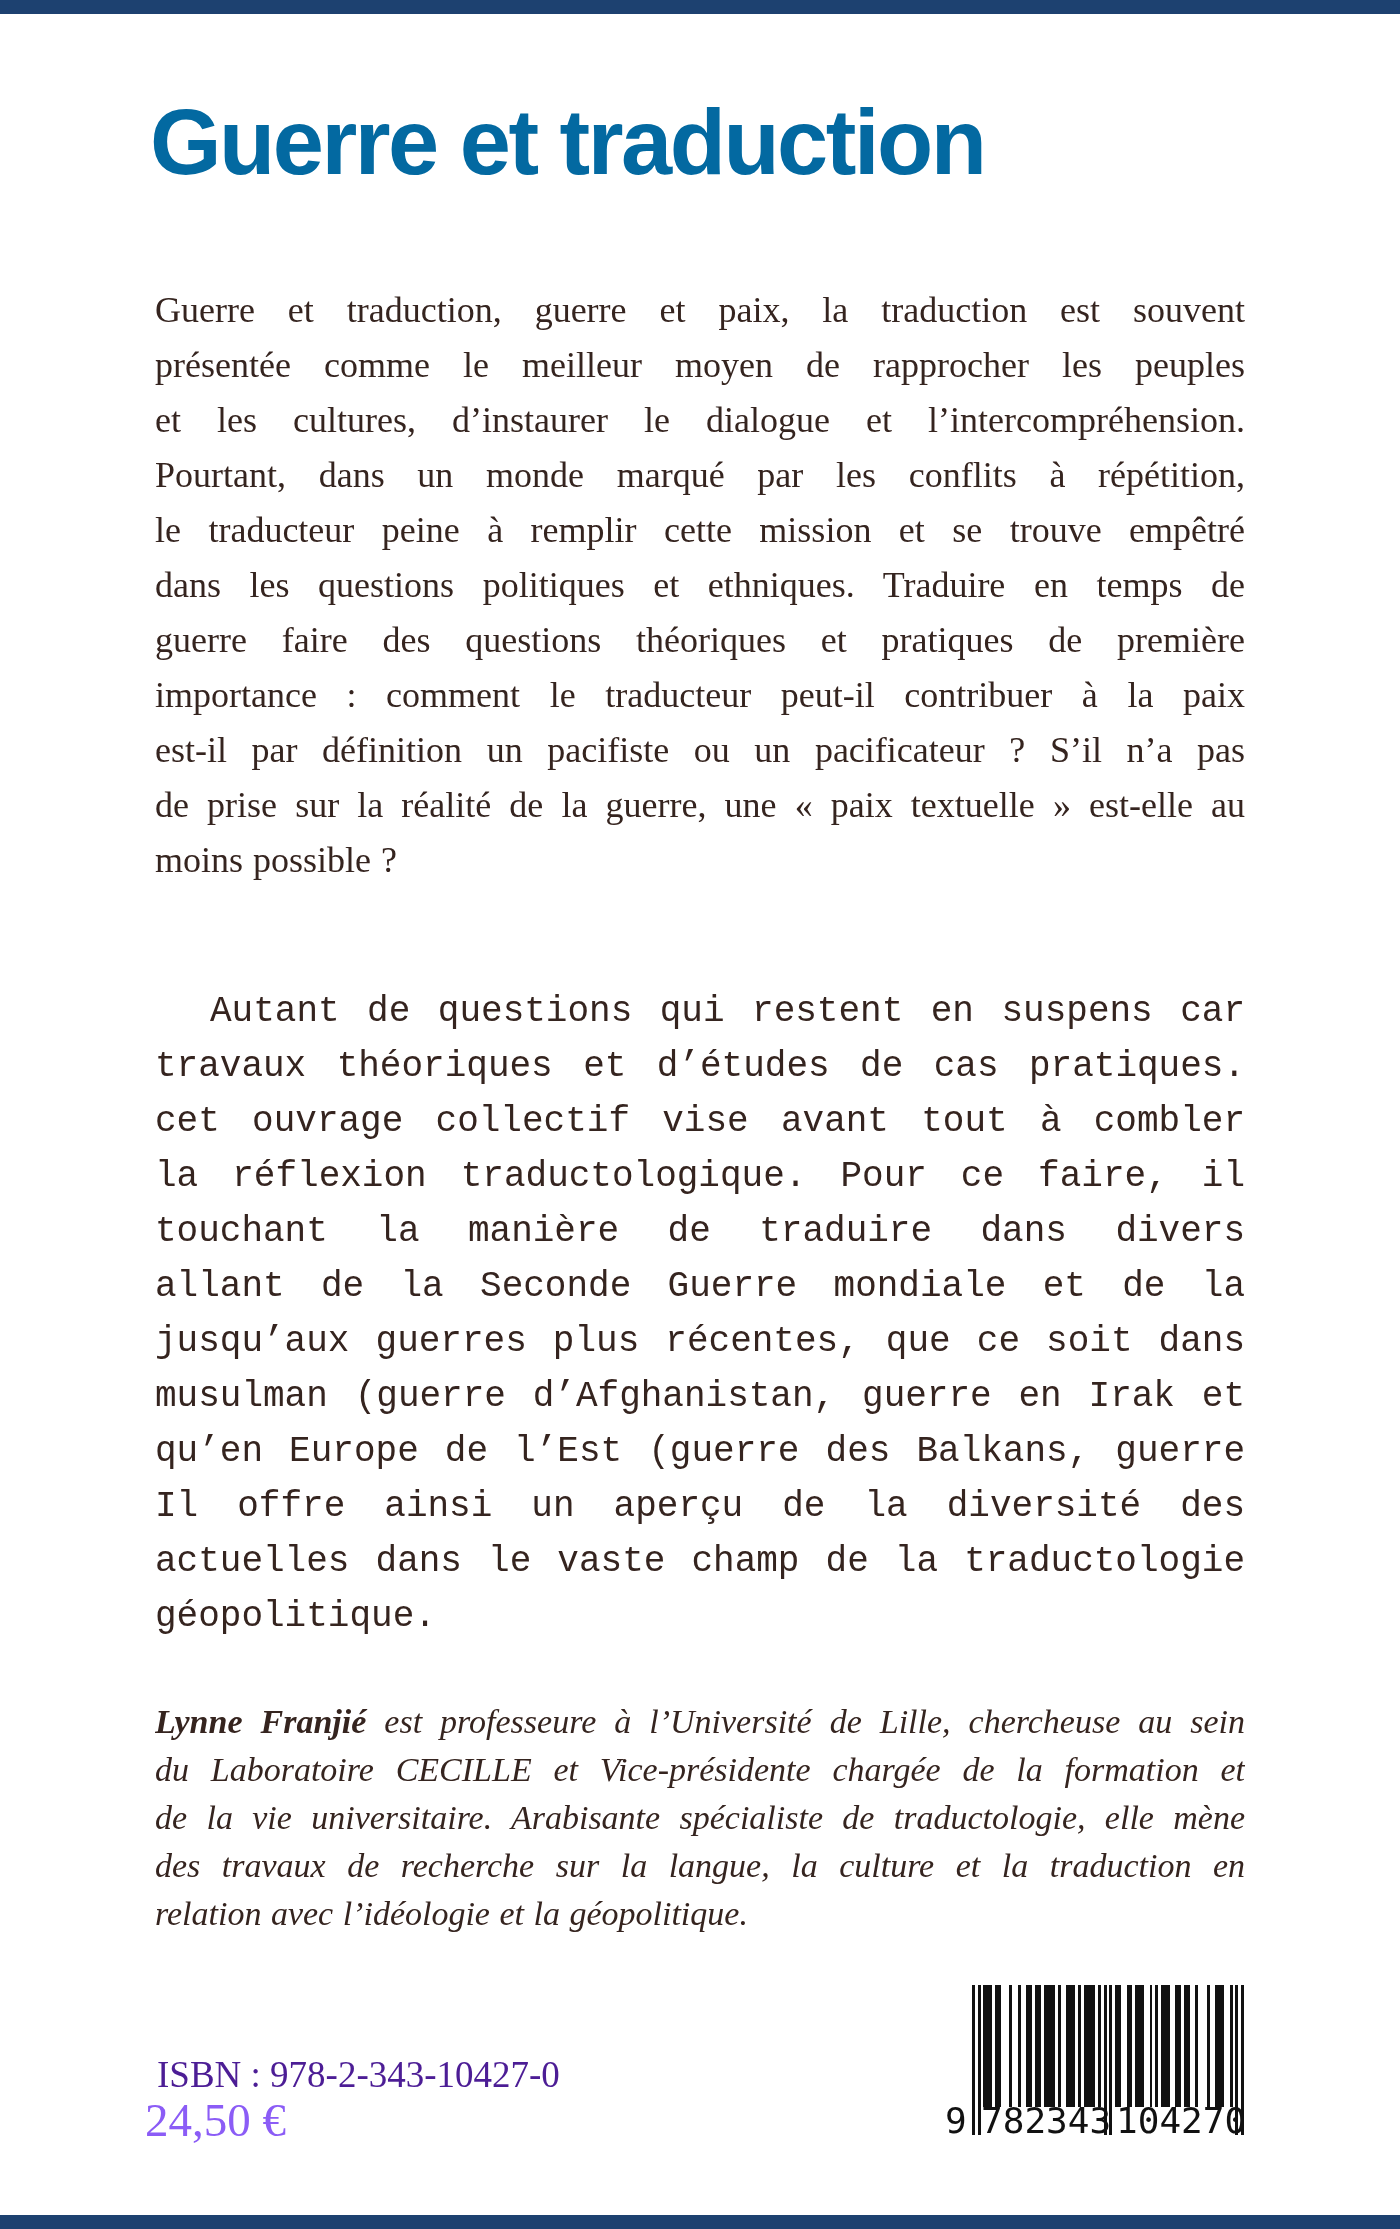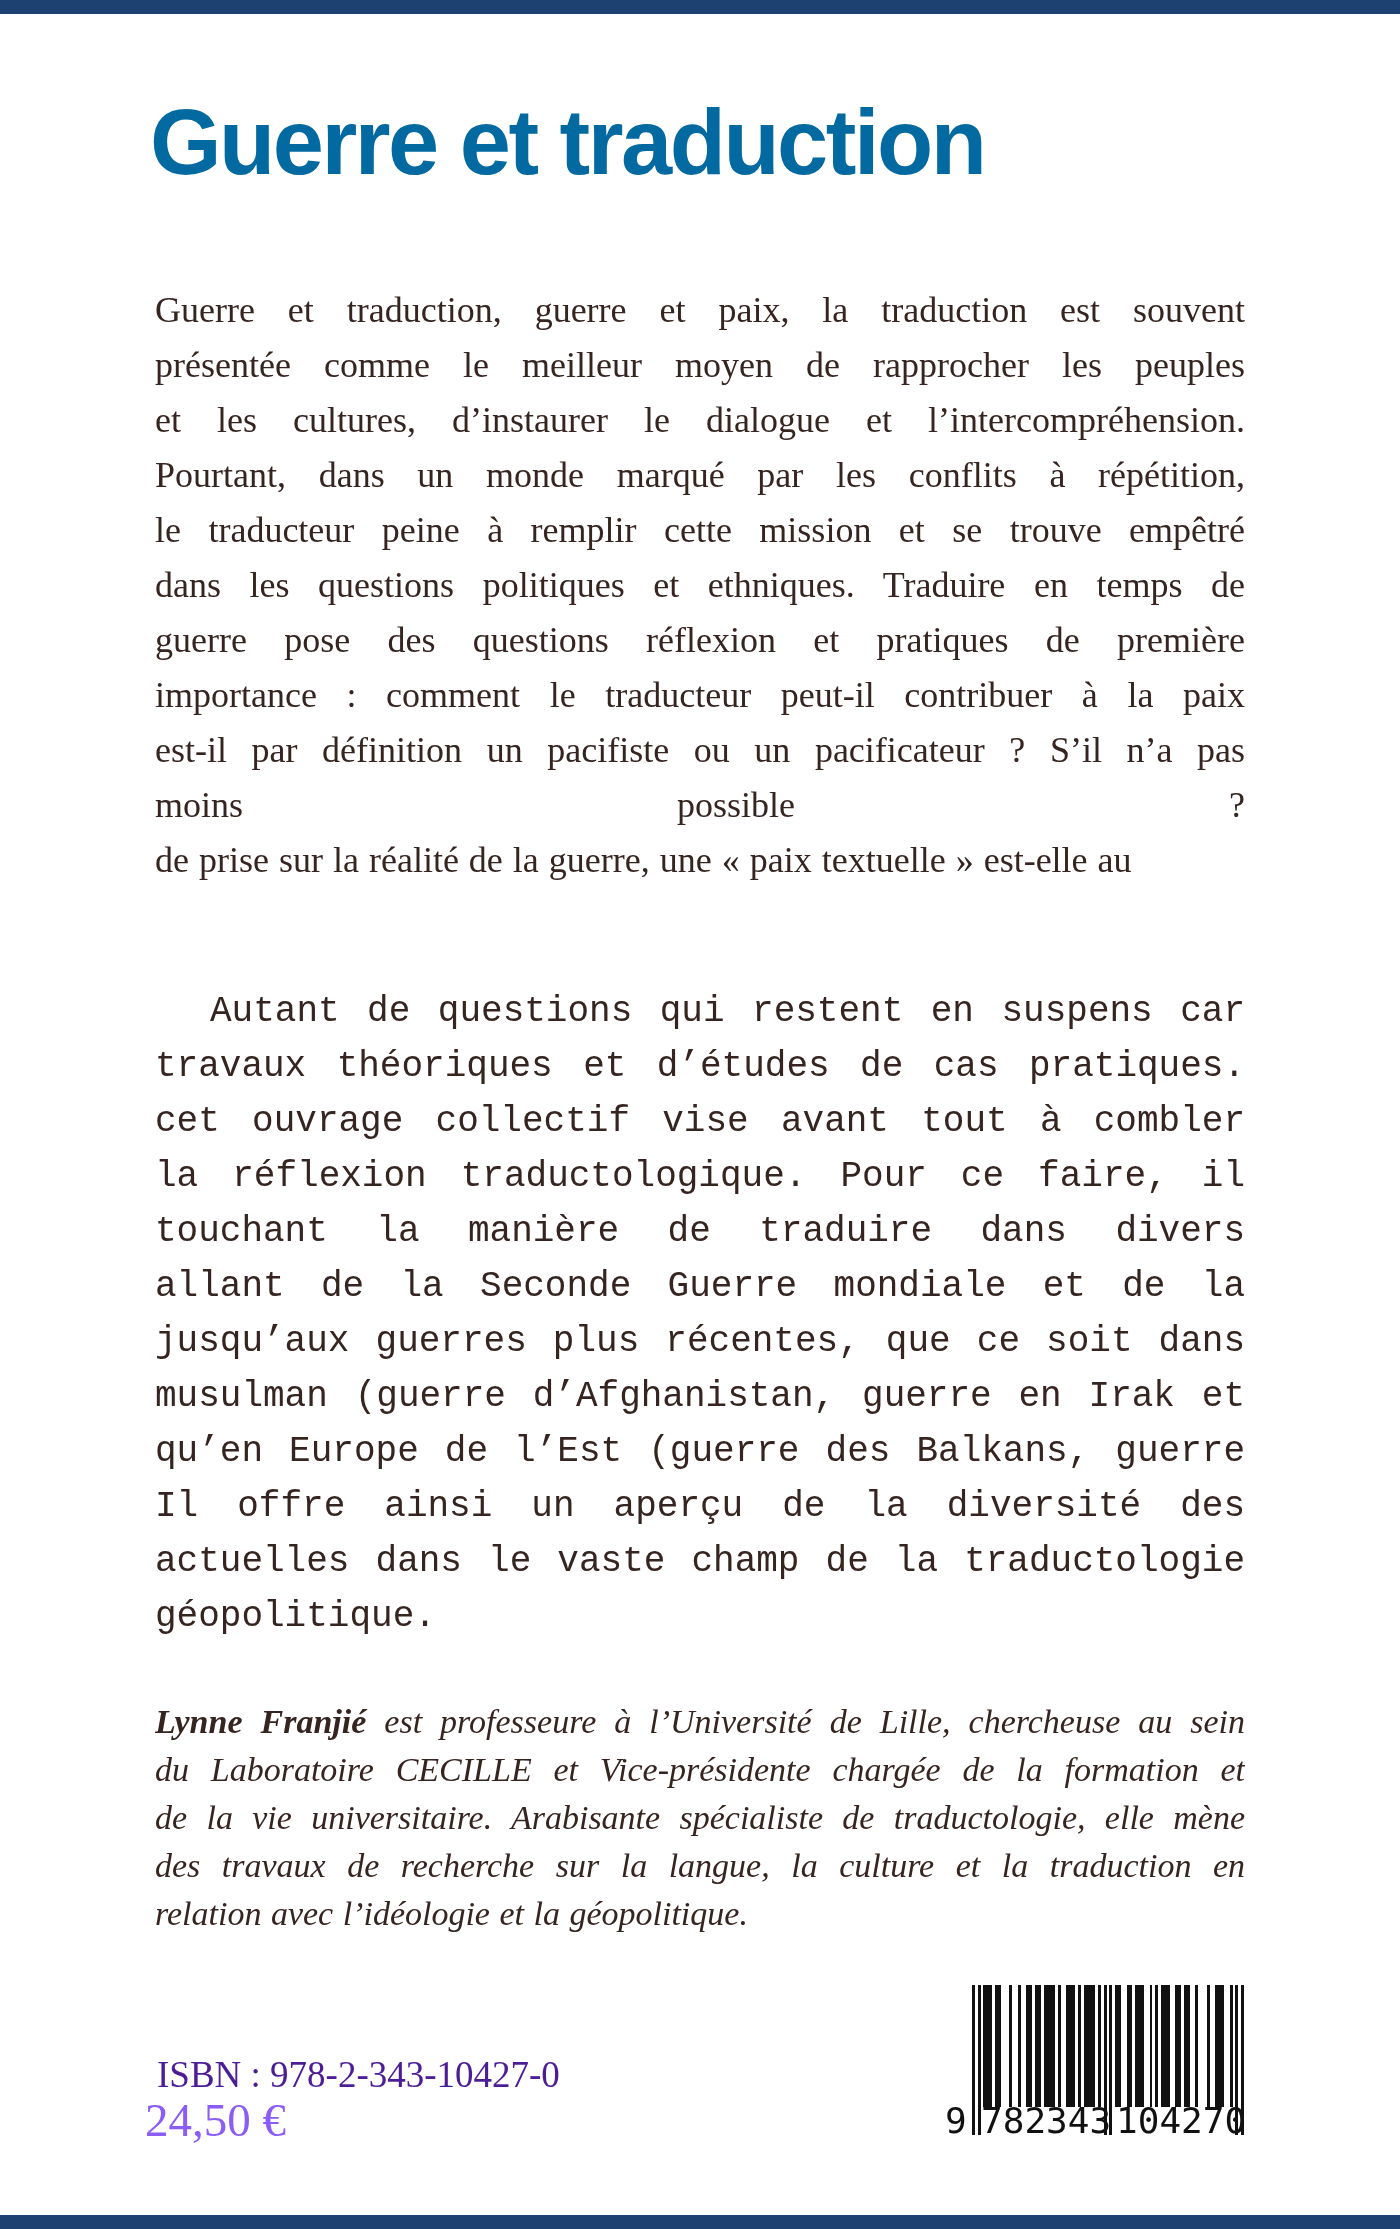"guerre pose des questions réflexion" div.jline { text: pose des questions réflexion -> faire des questions théoriques }
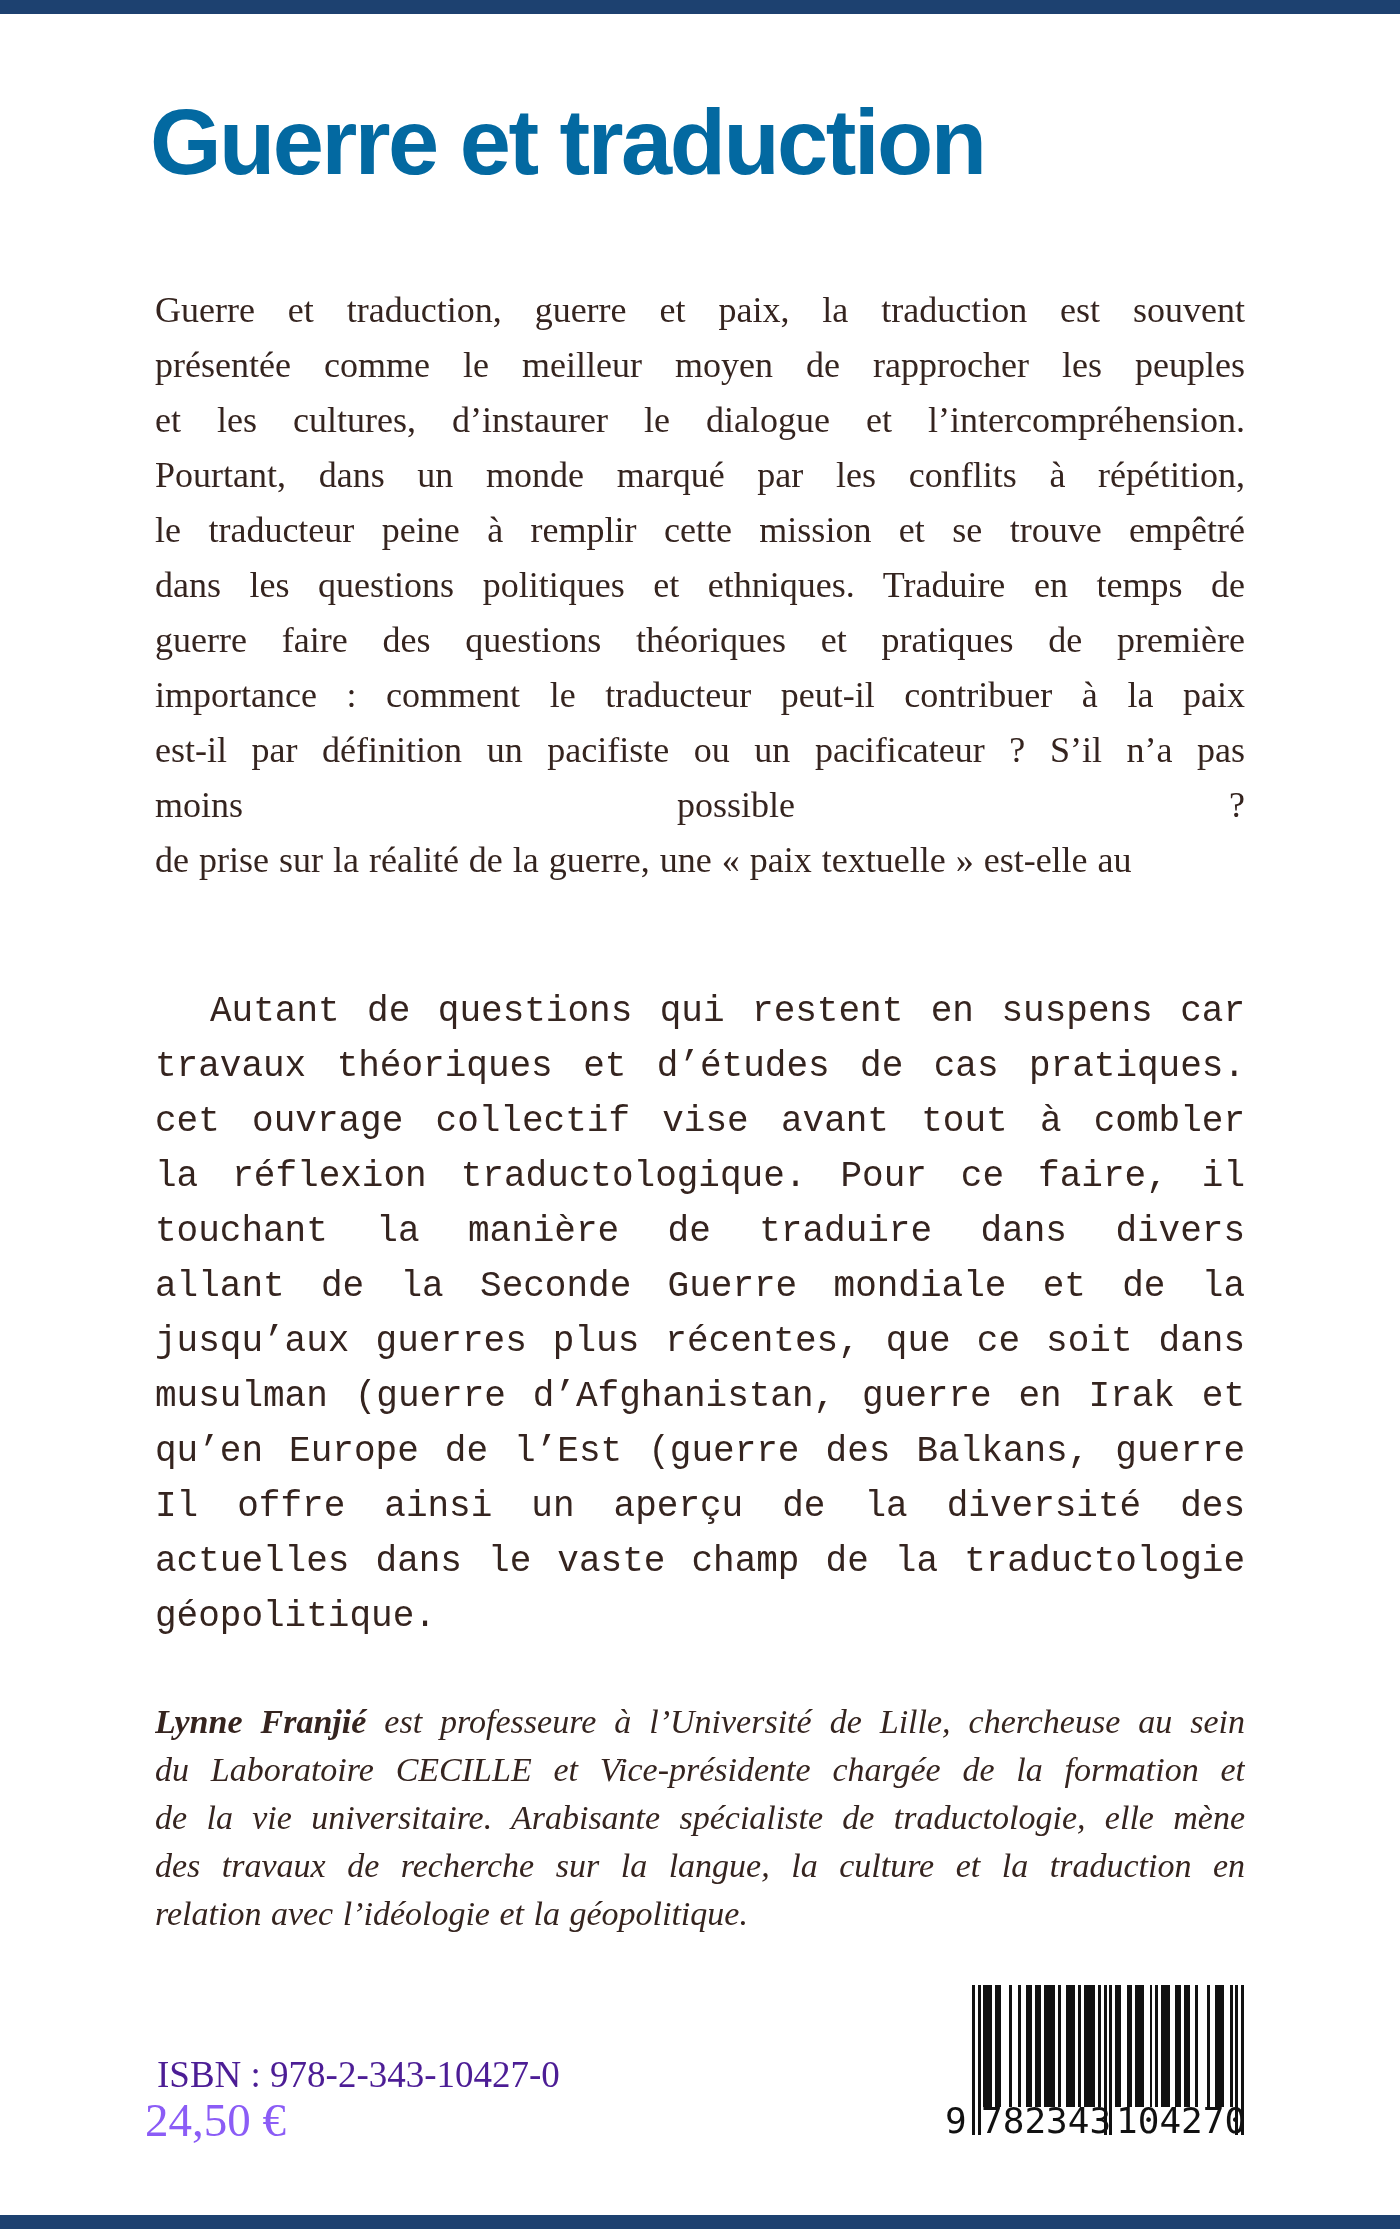"moins possible ?" div.jline { order: before "de prise sur la réalité" -> after "de prise sur la réalité" }
